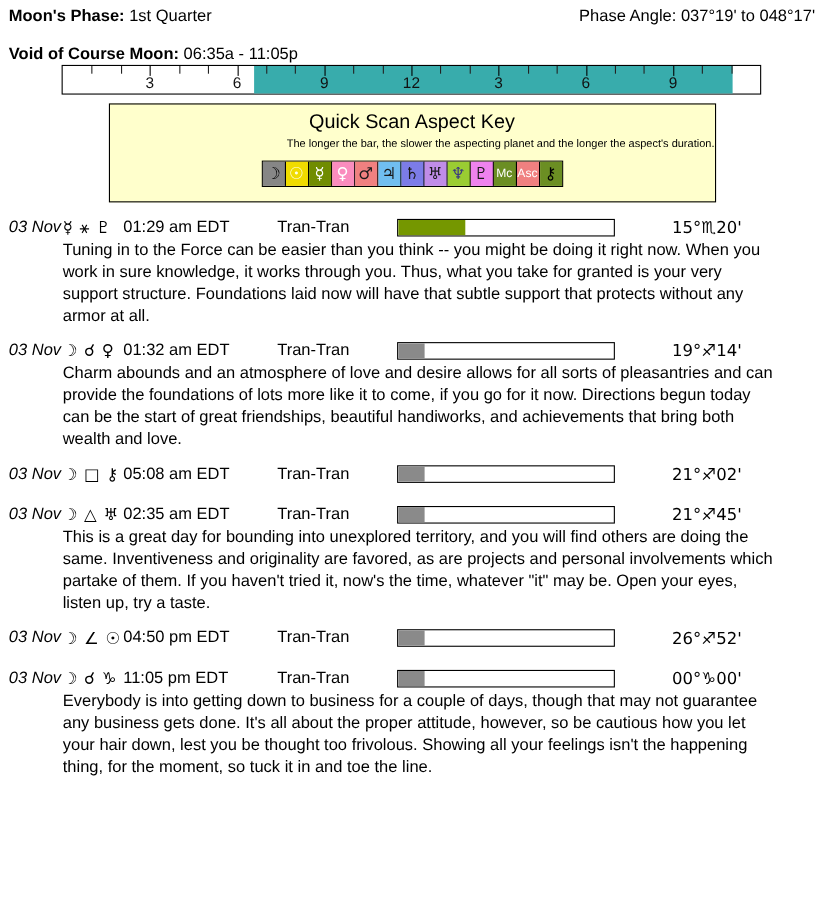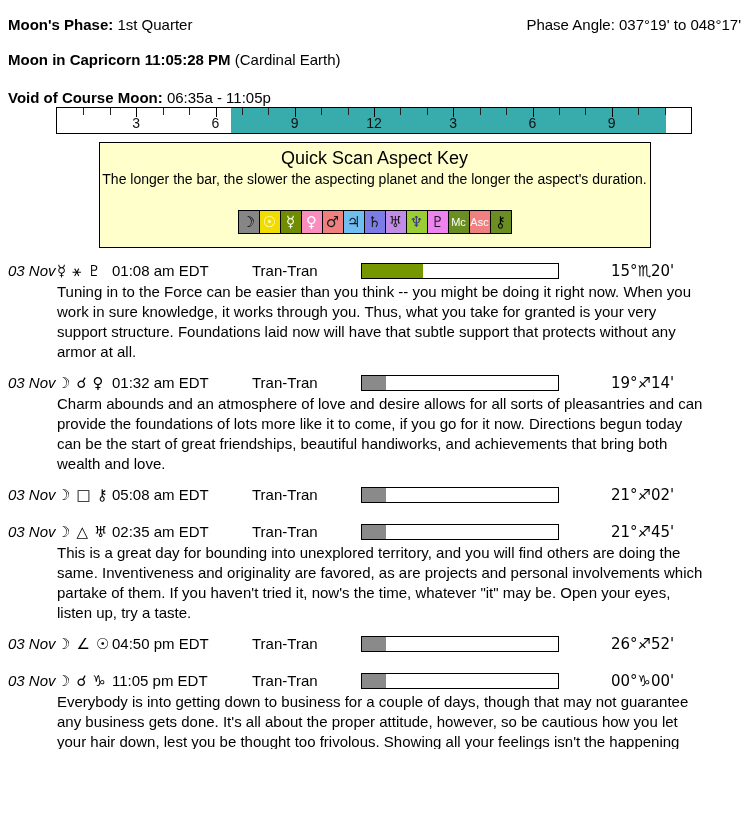"Moon's Phase: 1st Quarter" .page { padding: 16px 8px -> 6px 8px }
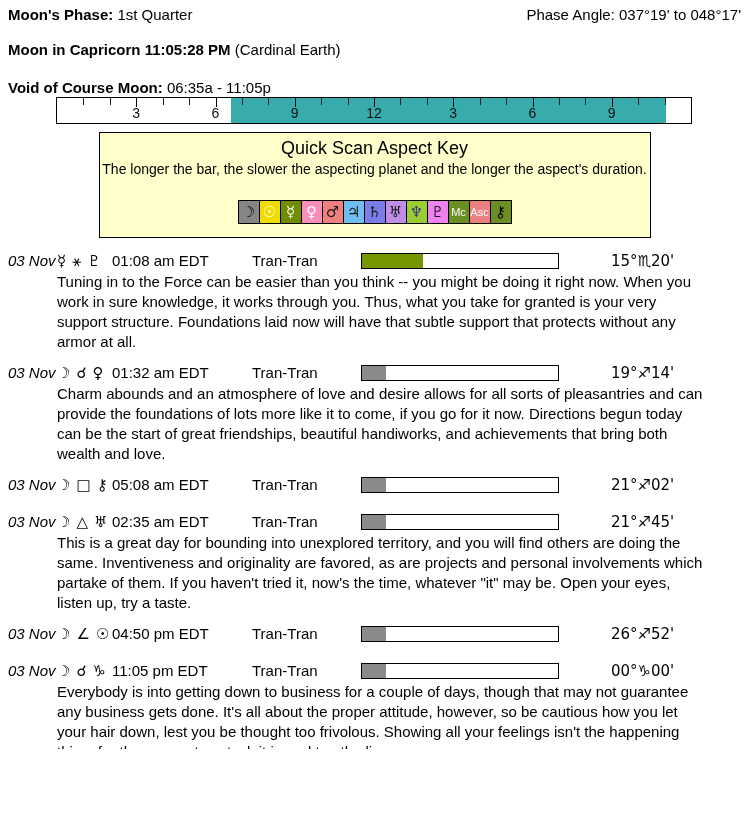"Moon in Capricorn 11:05:28 PM" div.top-line { html: <div> <span>Moon in Capricorn 11:05:28 PM</span> <span>(Cardinal Earth)</span> </div> -> none }
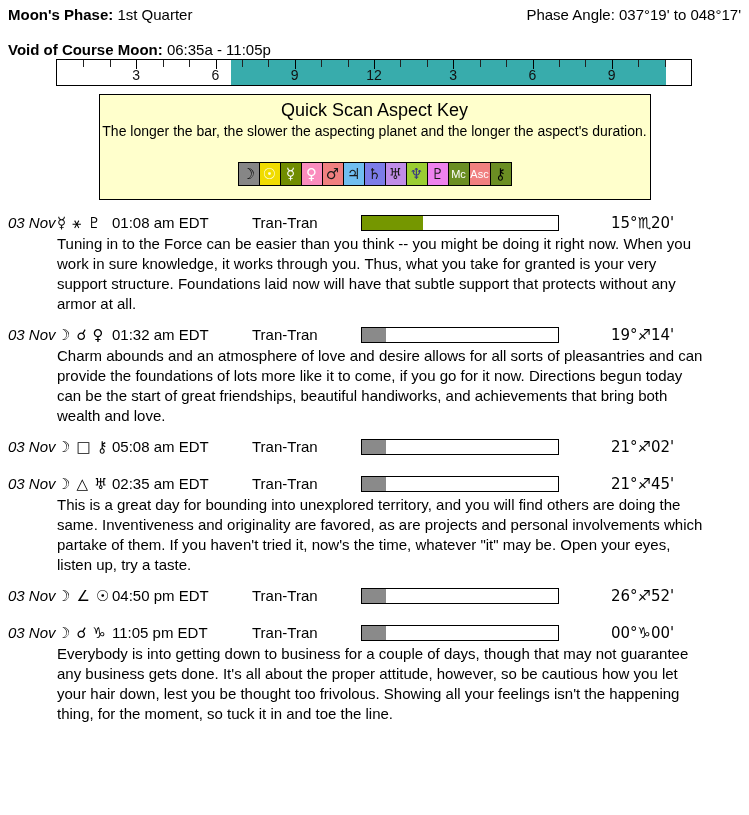"The longer the bar, the" .key-subtitle { font-size: 14px -> 10px; margin-bottom: 22px -> 6px; text-align: none -> right }
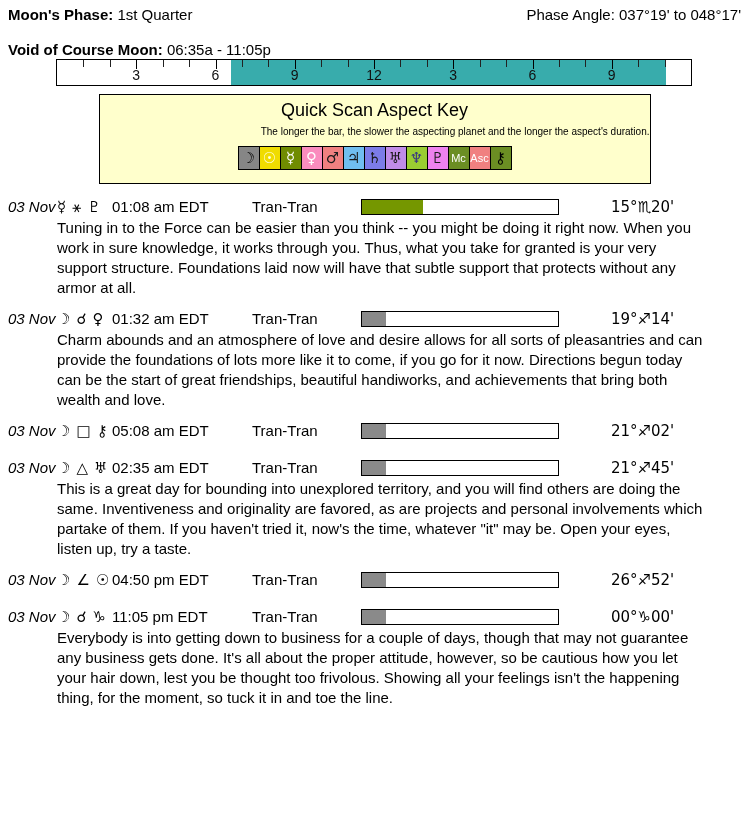"01:08 am EDT" span.col-time { text: 01:08 -> 01:29 }
